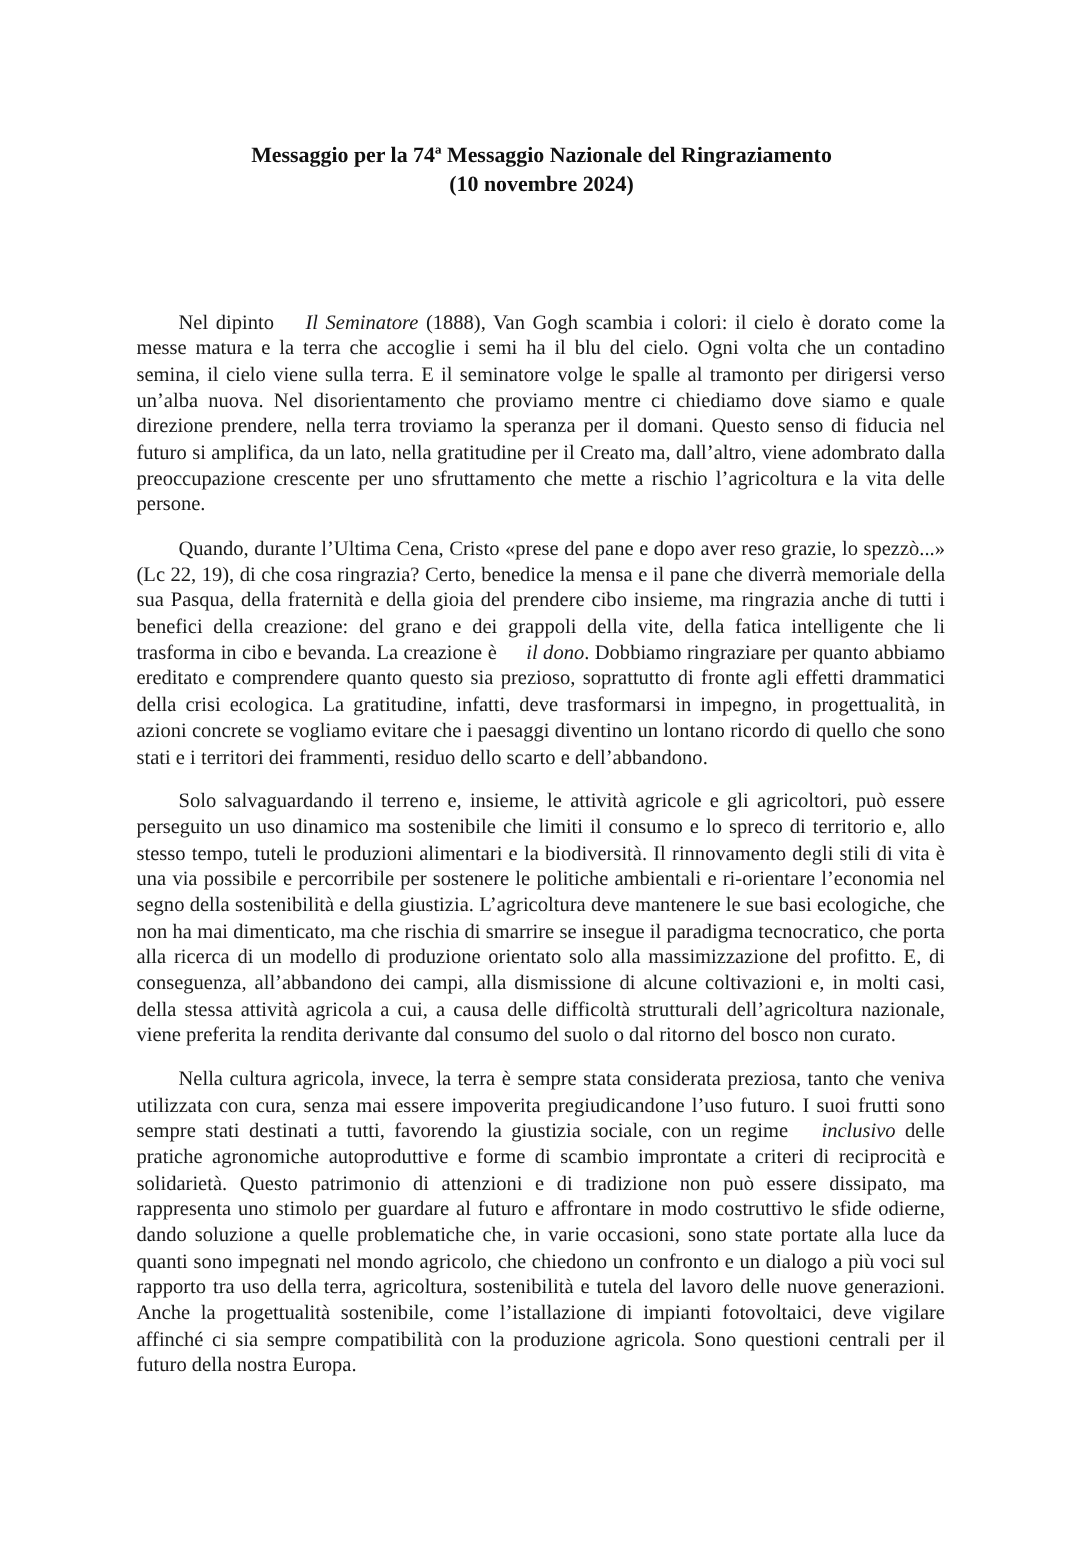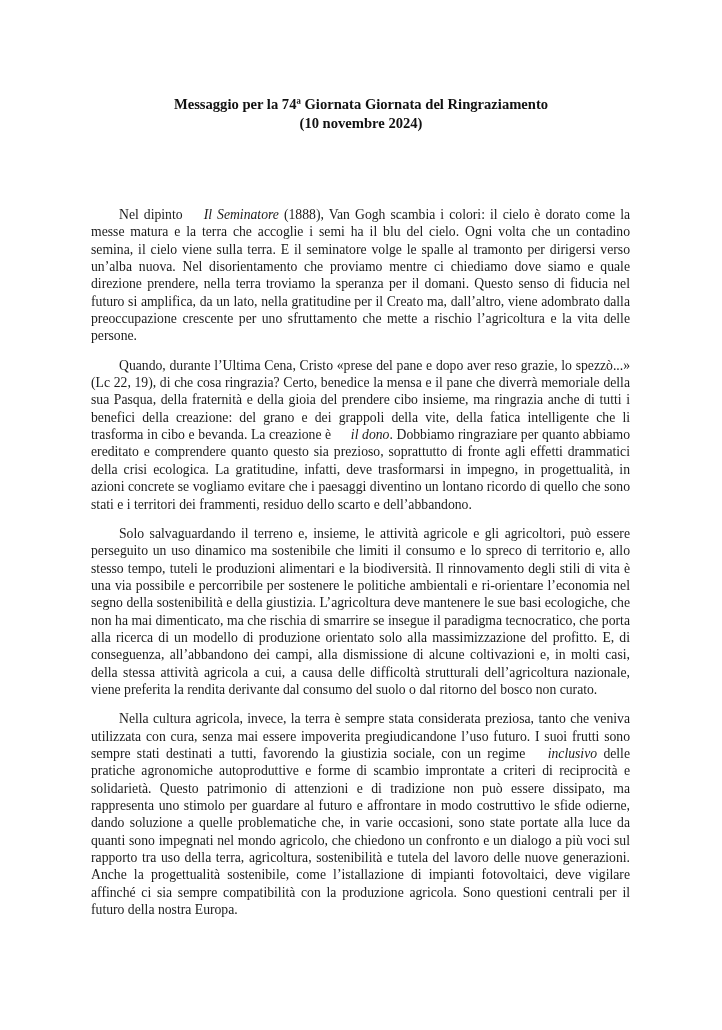"Messaggio per la 74ª Giornata" div.header-line { text: Giornata Giornata -> Messaggio Nazionale }
